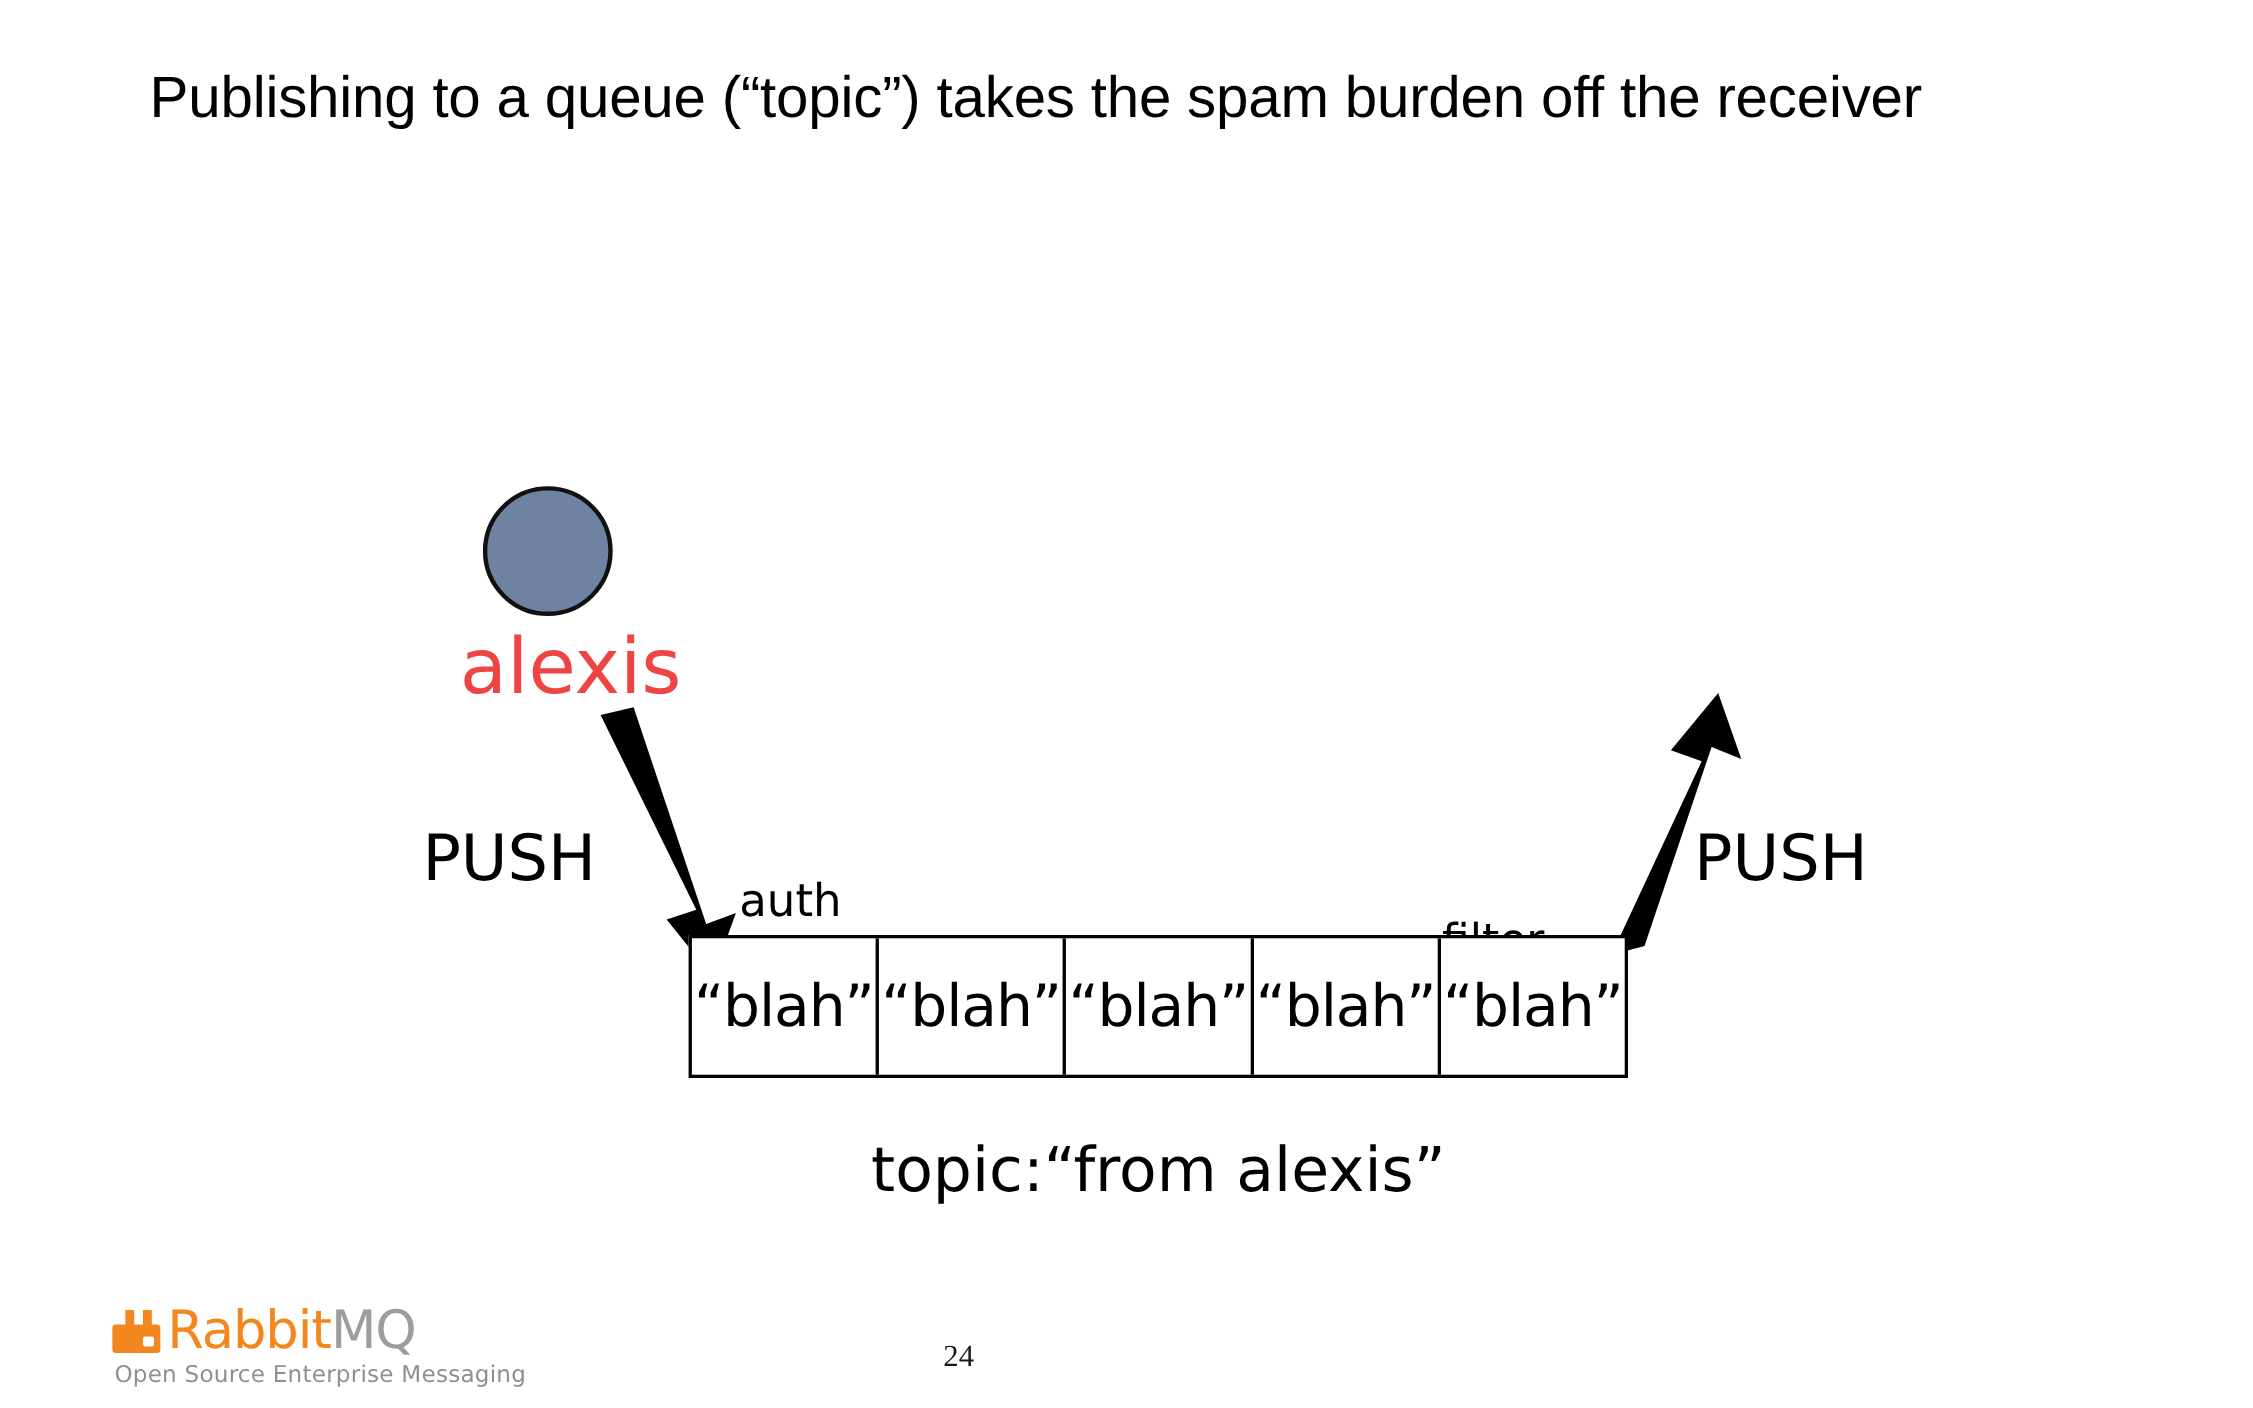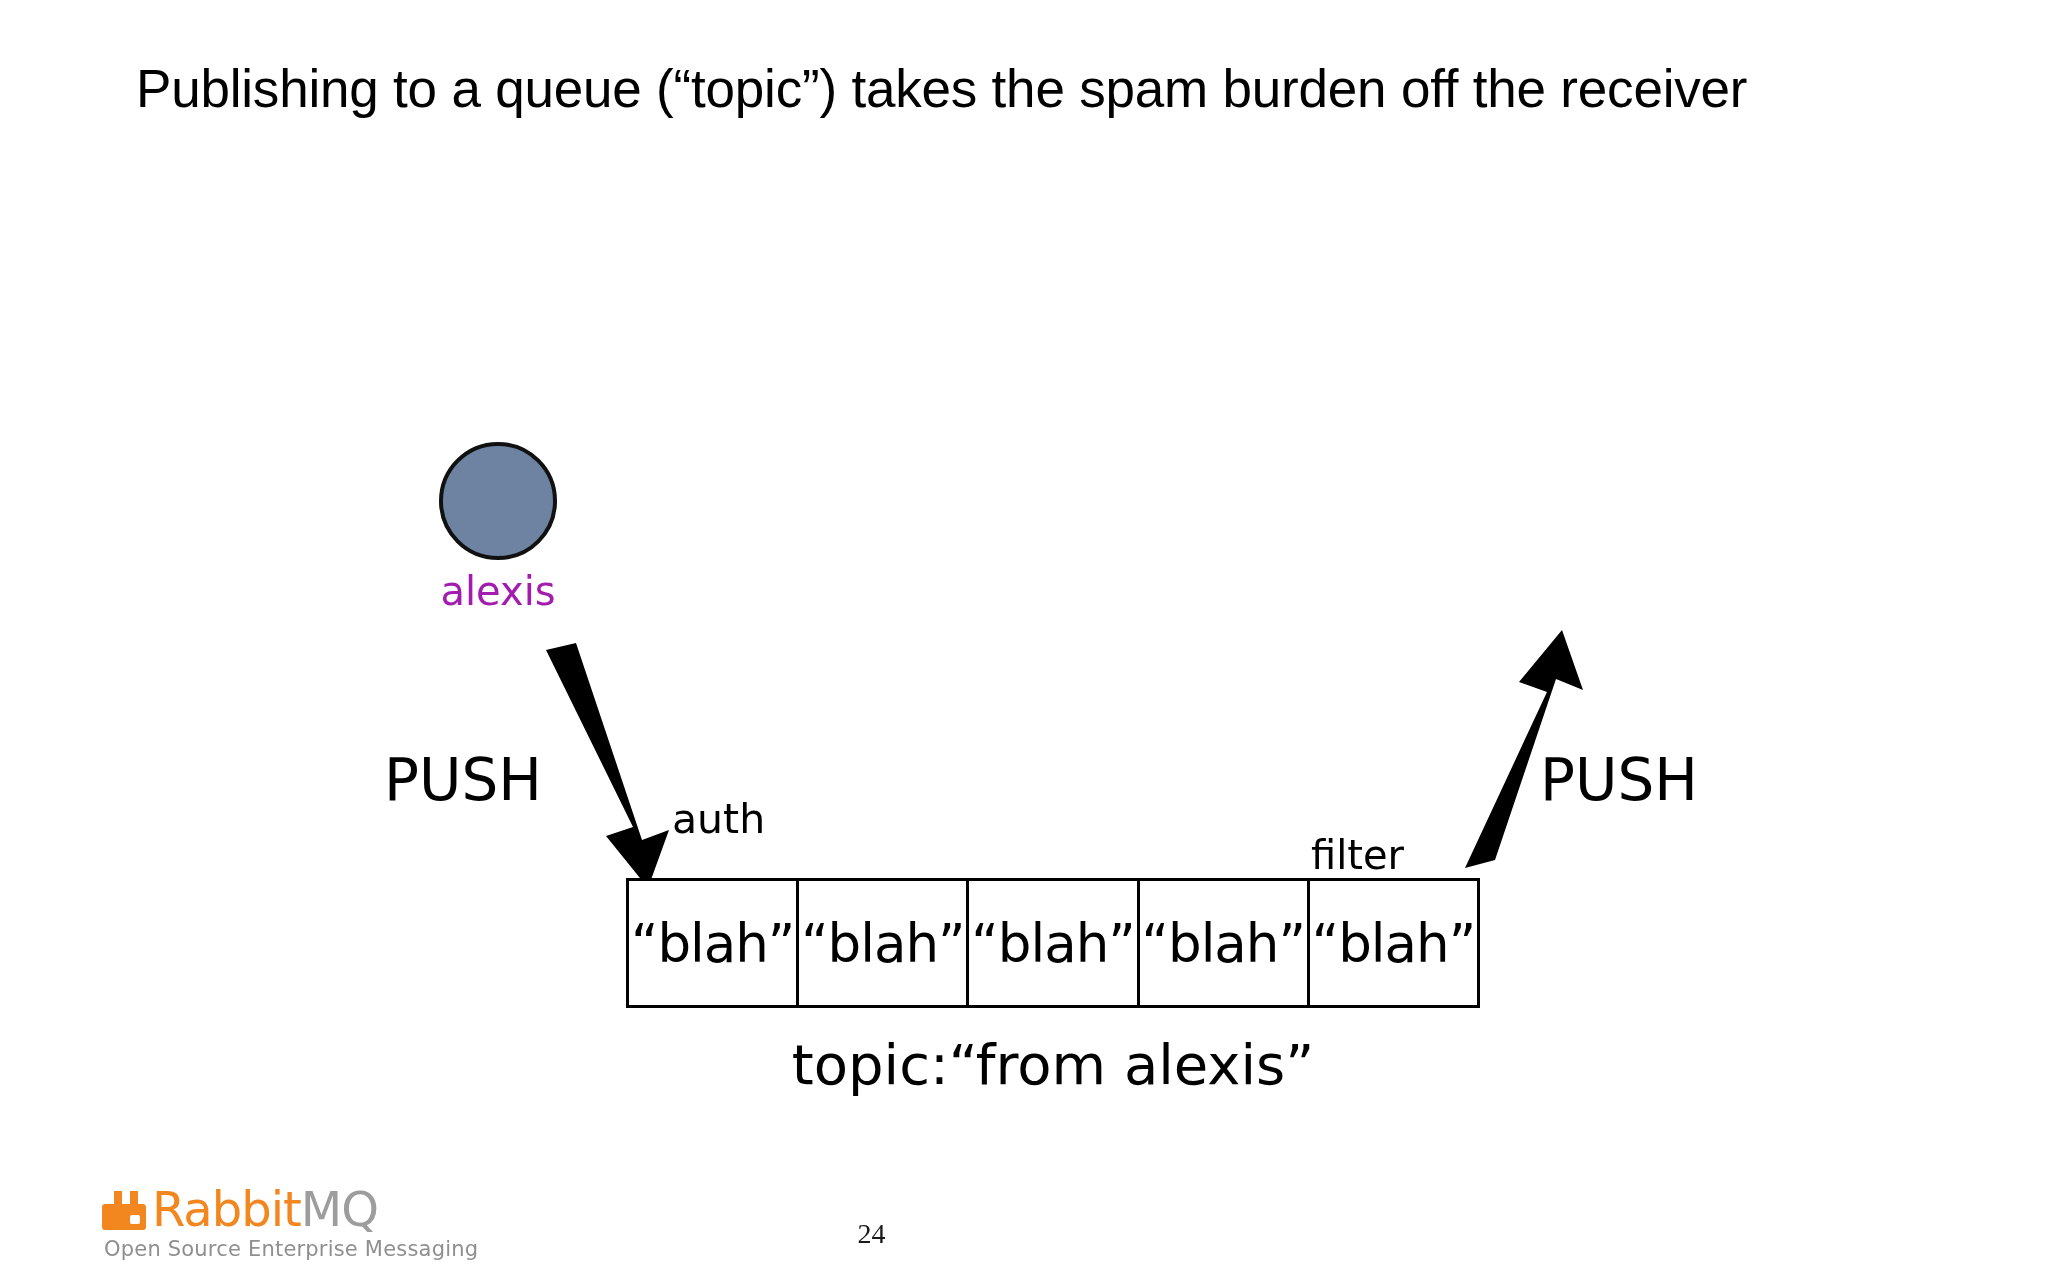"alexis" .actor-label { color: #a21caf -> #ef4444; font-size: 40px -> 70px }
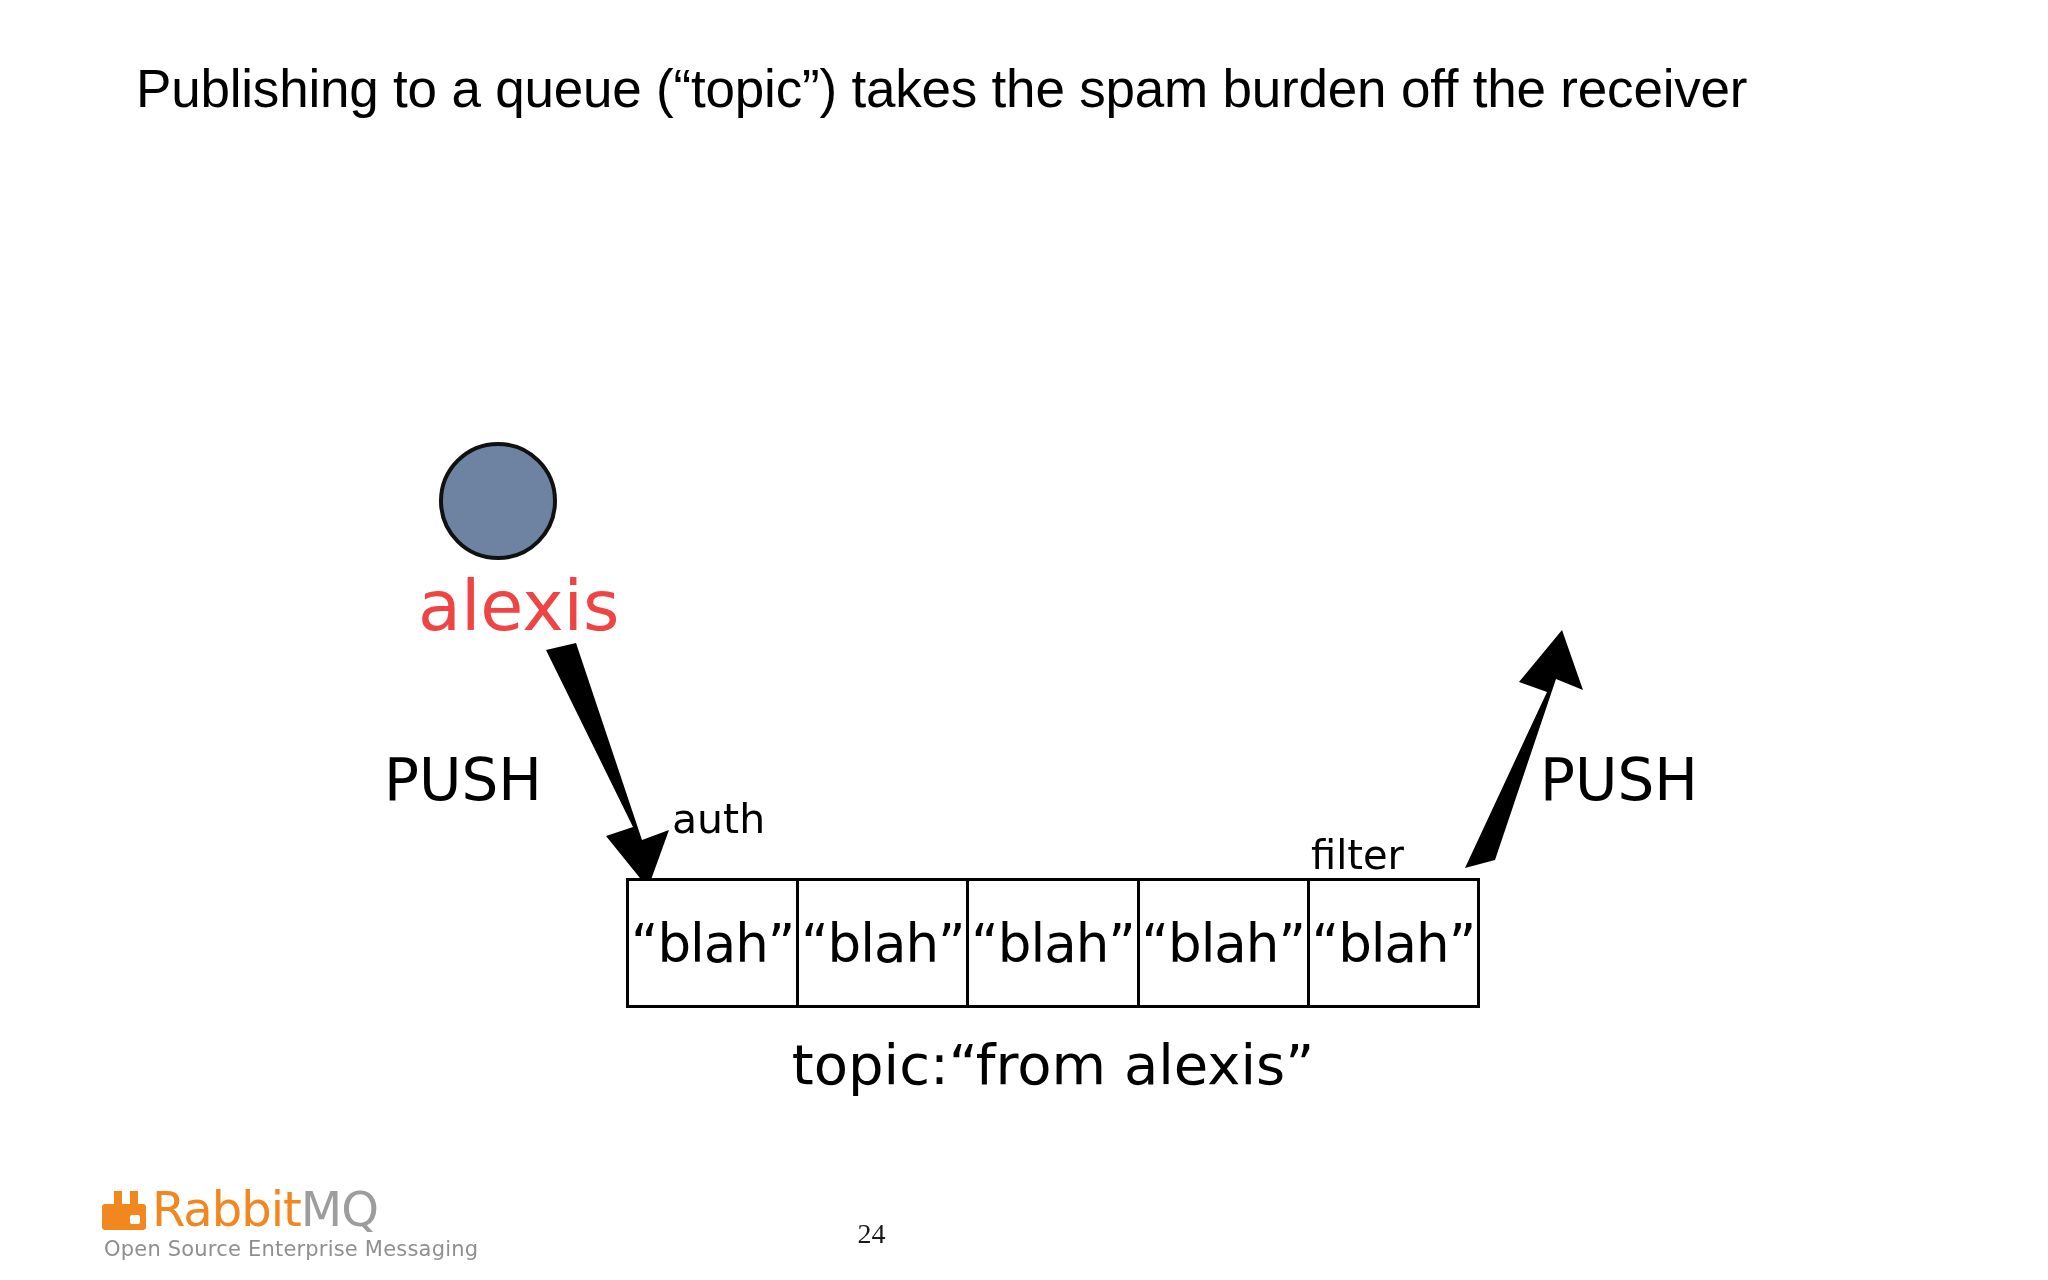"“blah”" #queue { top: 878px -> 850px }
